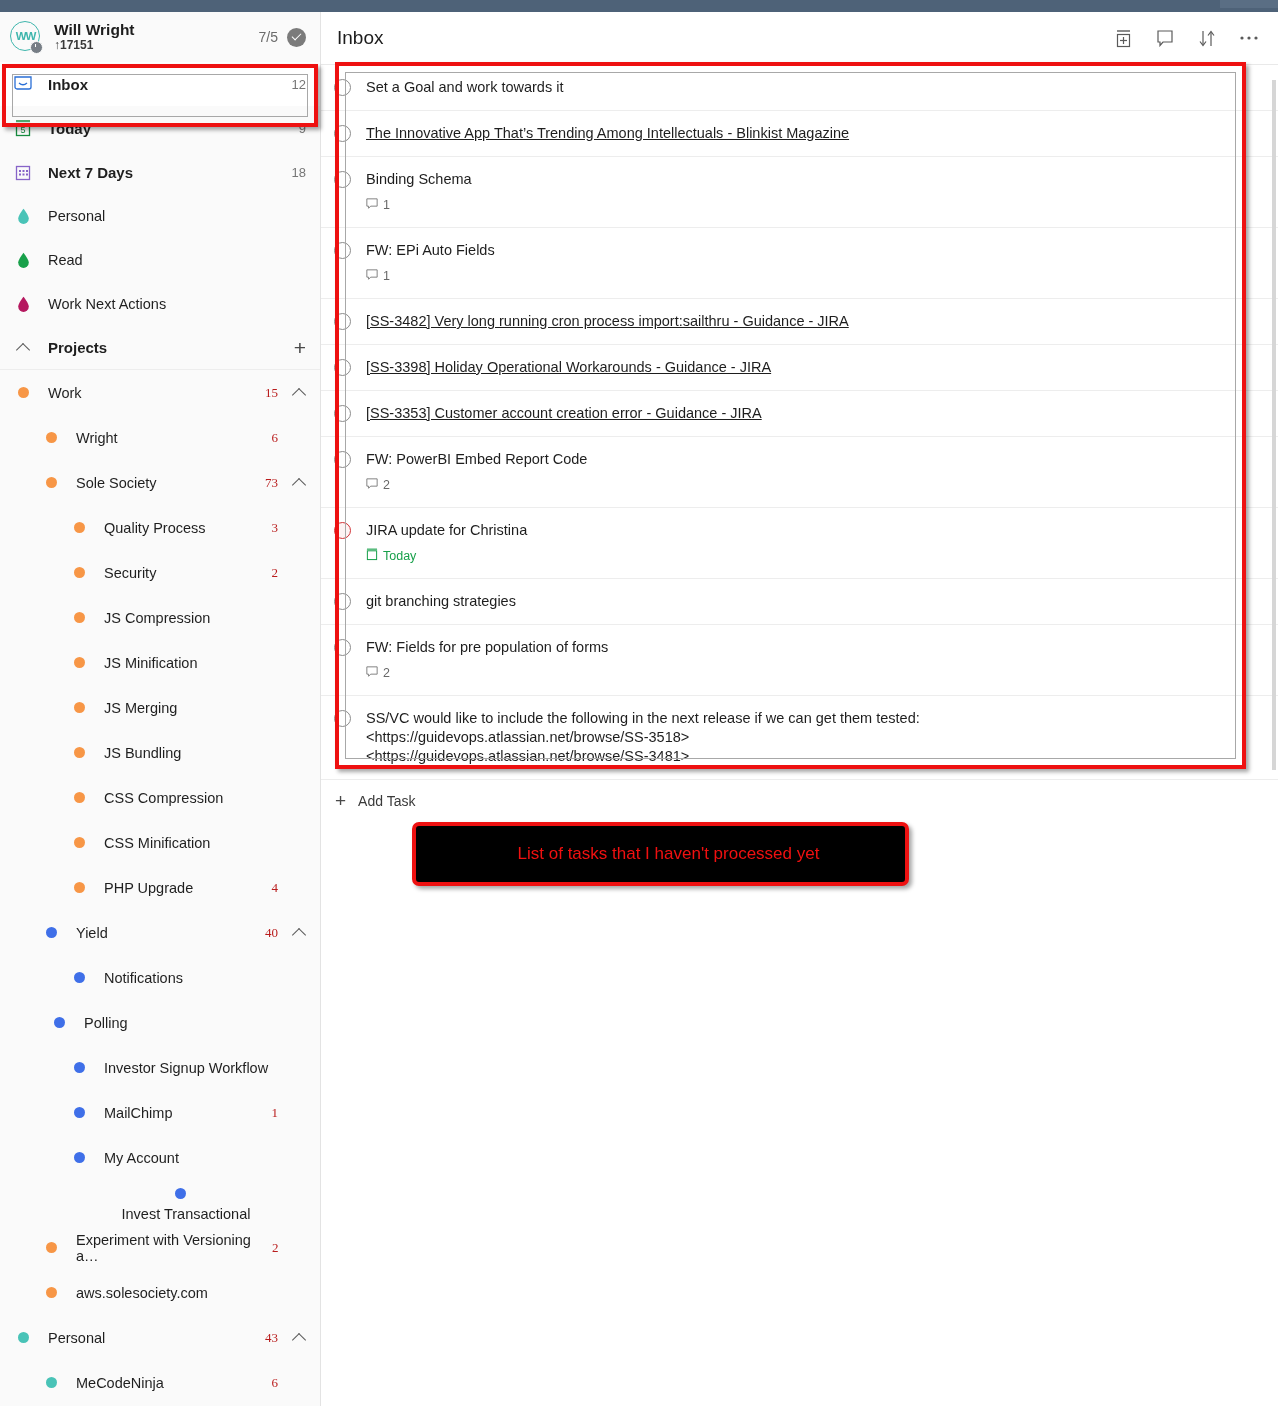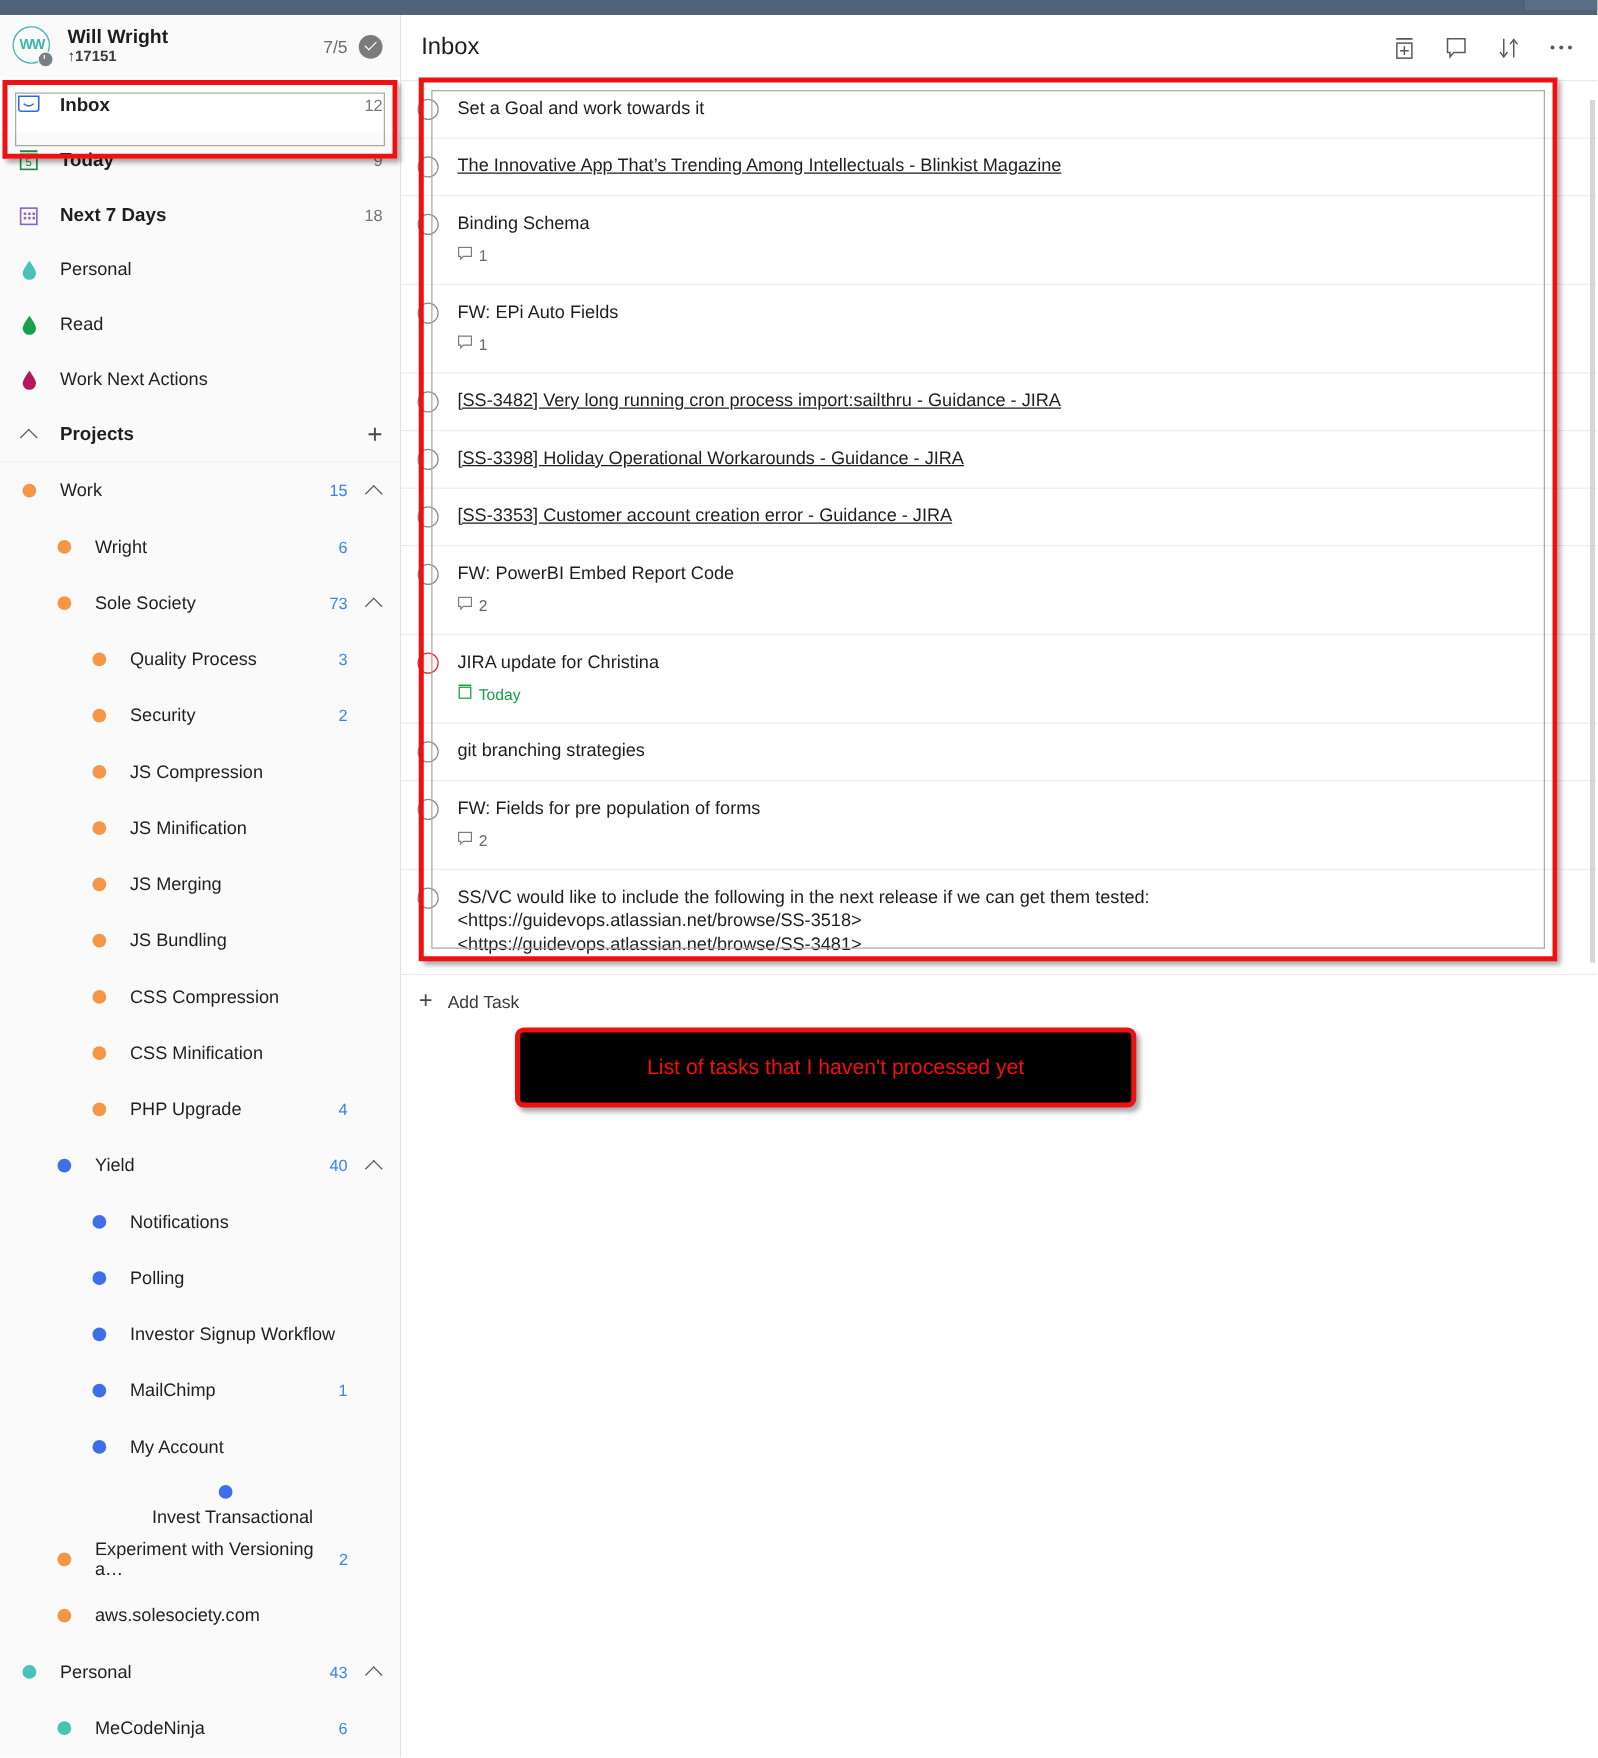"15" .proj-count { color: #3b82f6 -> #b91c1c; font-family: none -> Liberation Serif, serif }
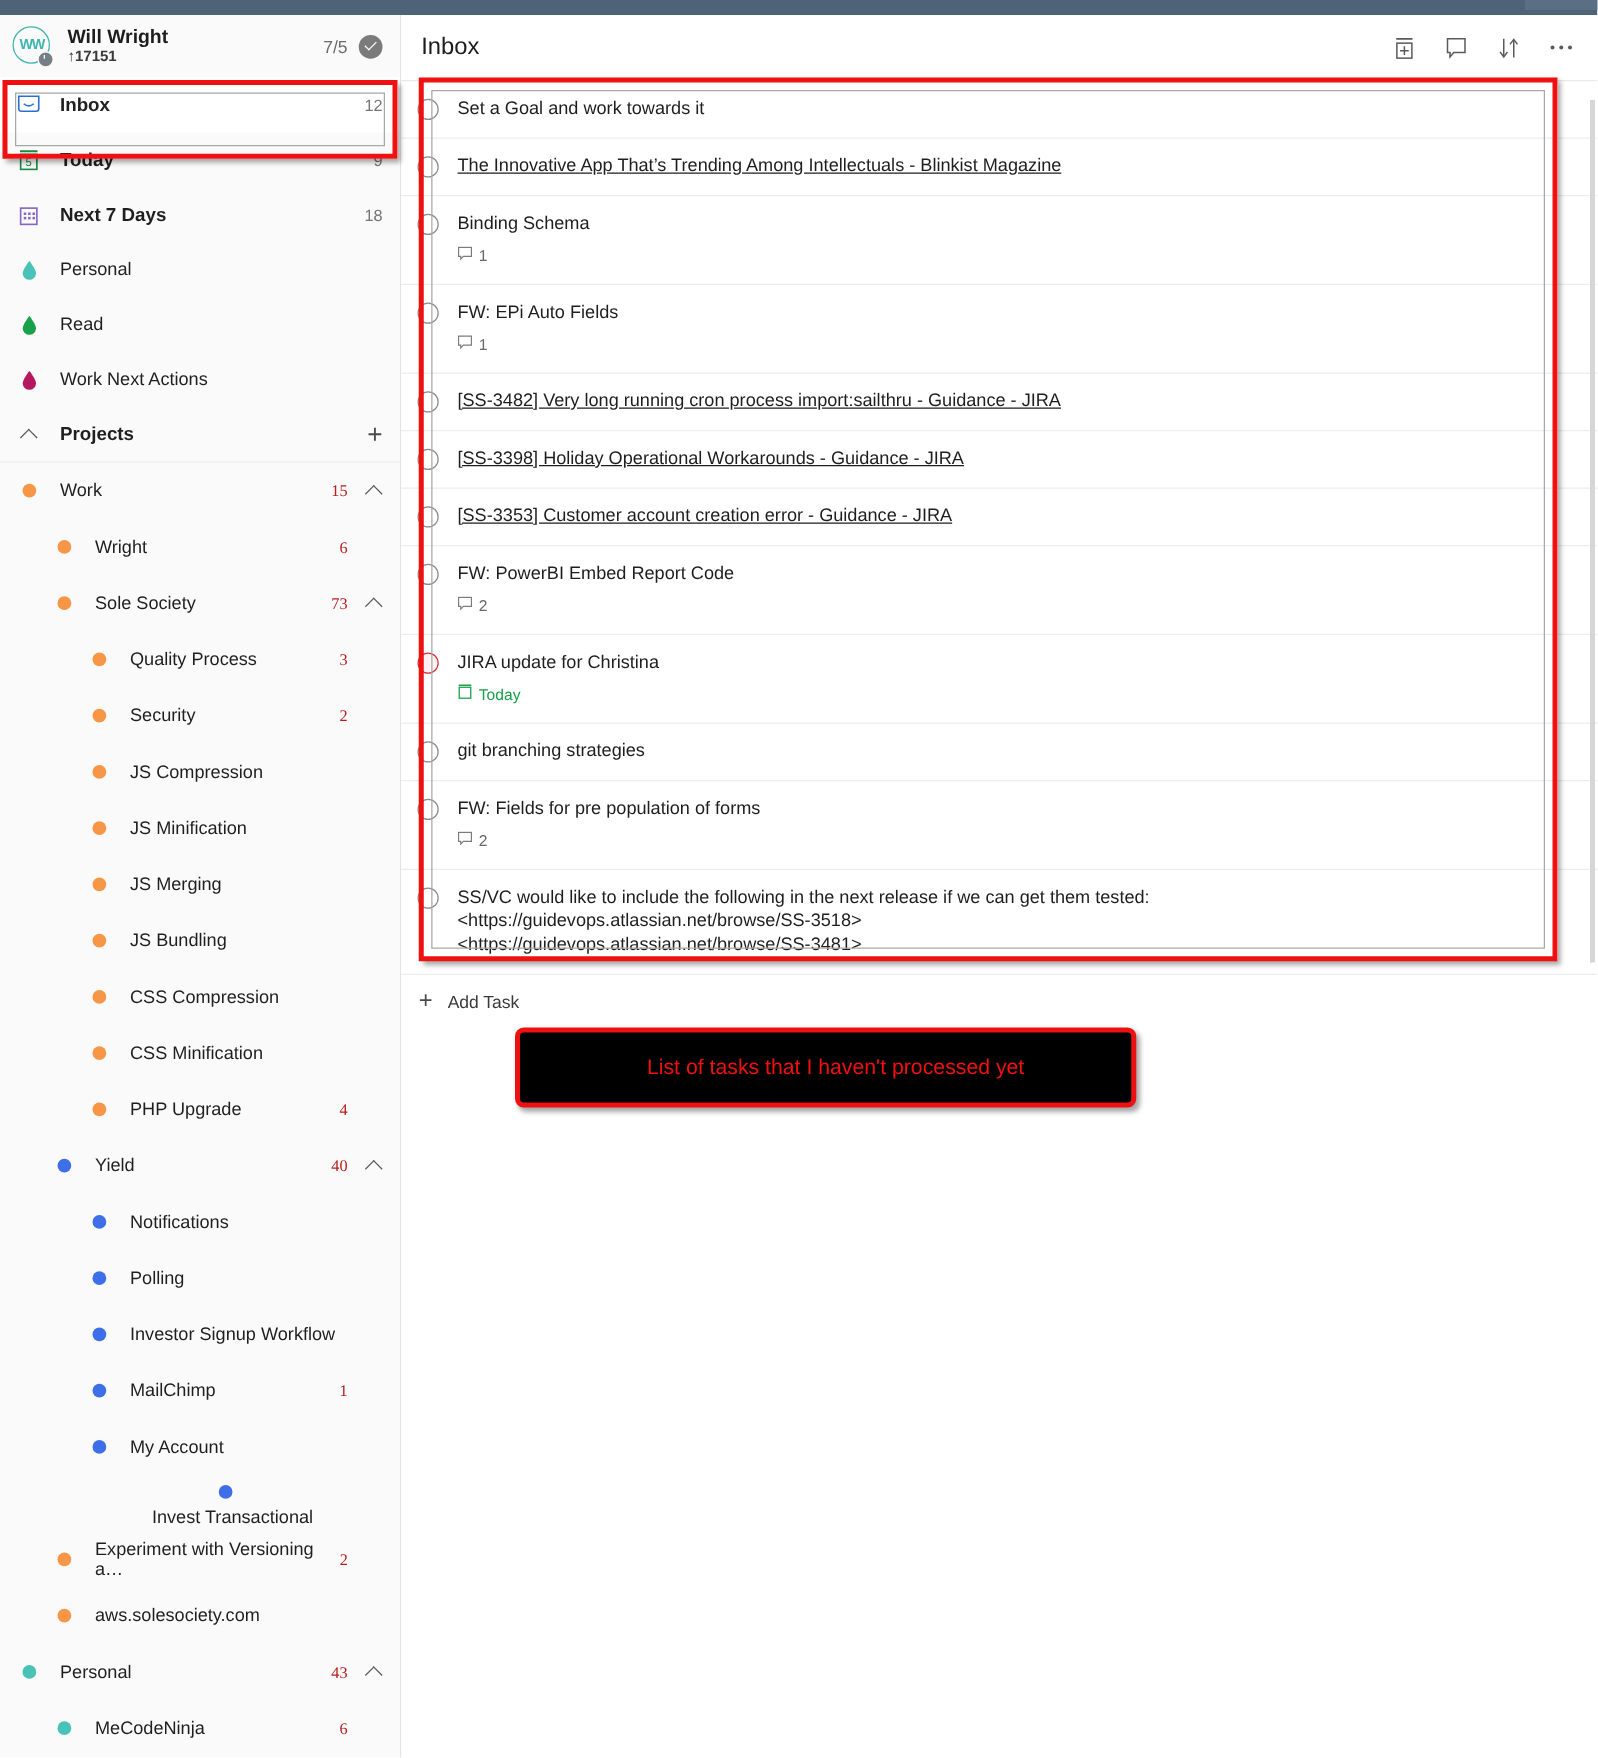"Polling" div.proj-row { padding-left: 66px -> 46px }
